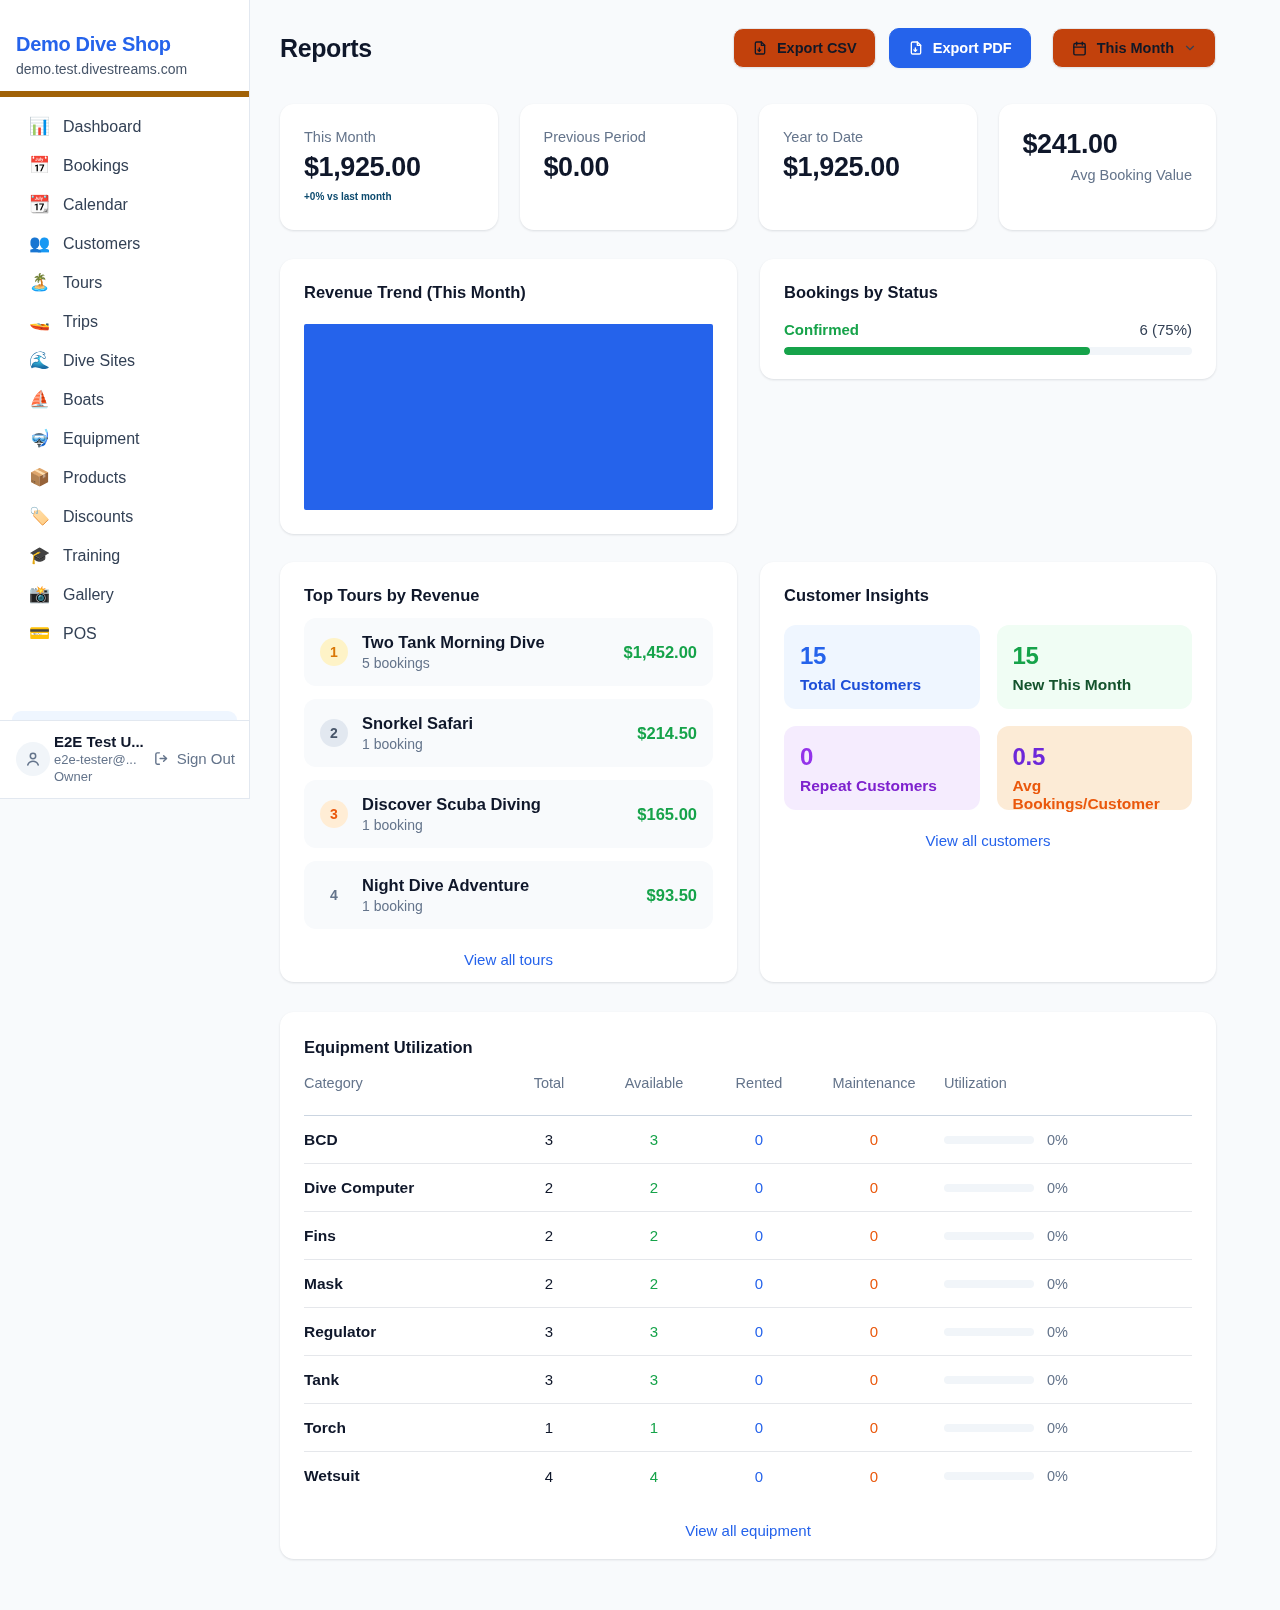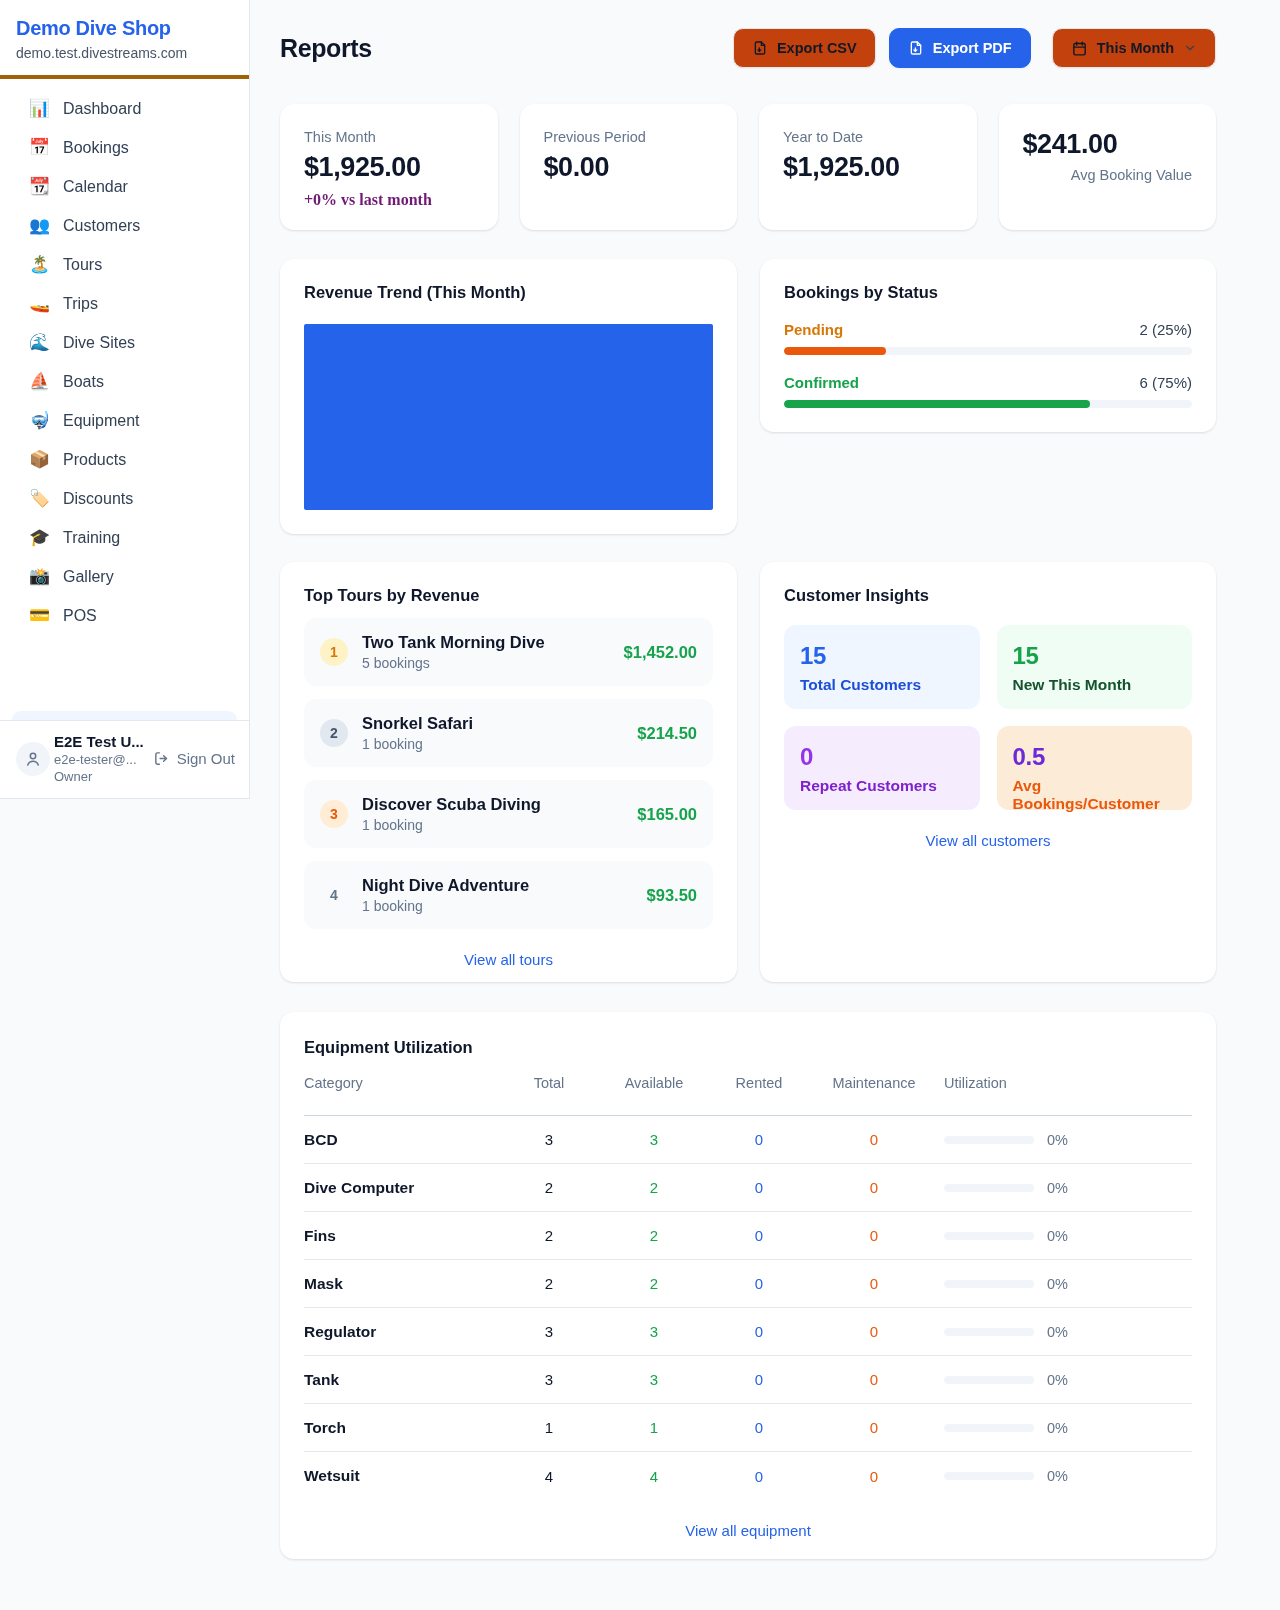"Demo Dive Shop" .brand { border-bottom: 4px solid #a16207 -> 6px solid #a16207; padding: 17px 16px 14px 16px -> 33px 16px 14px 16px }
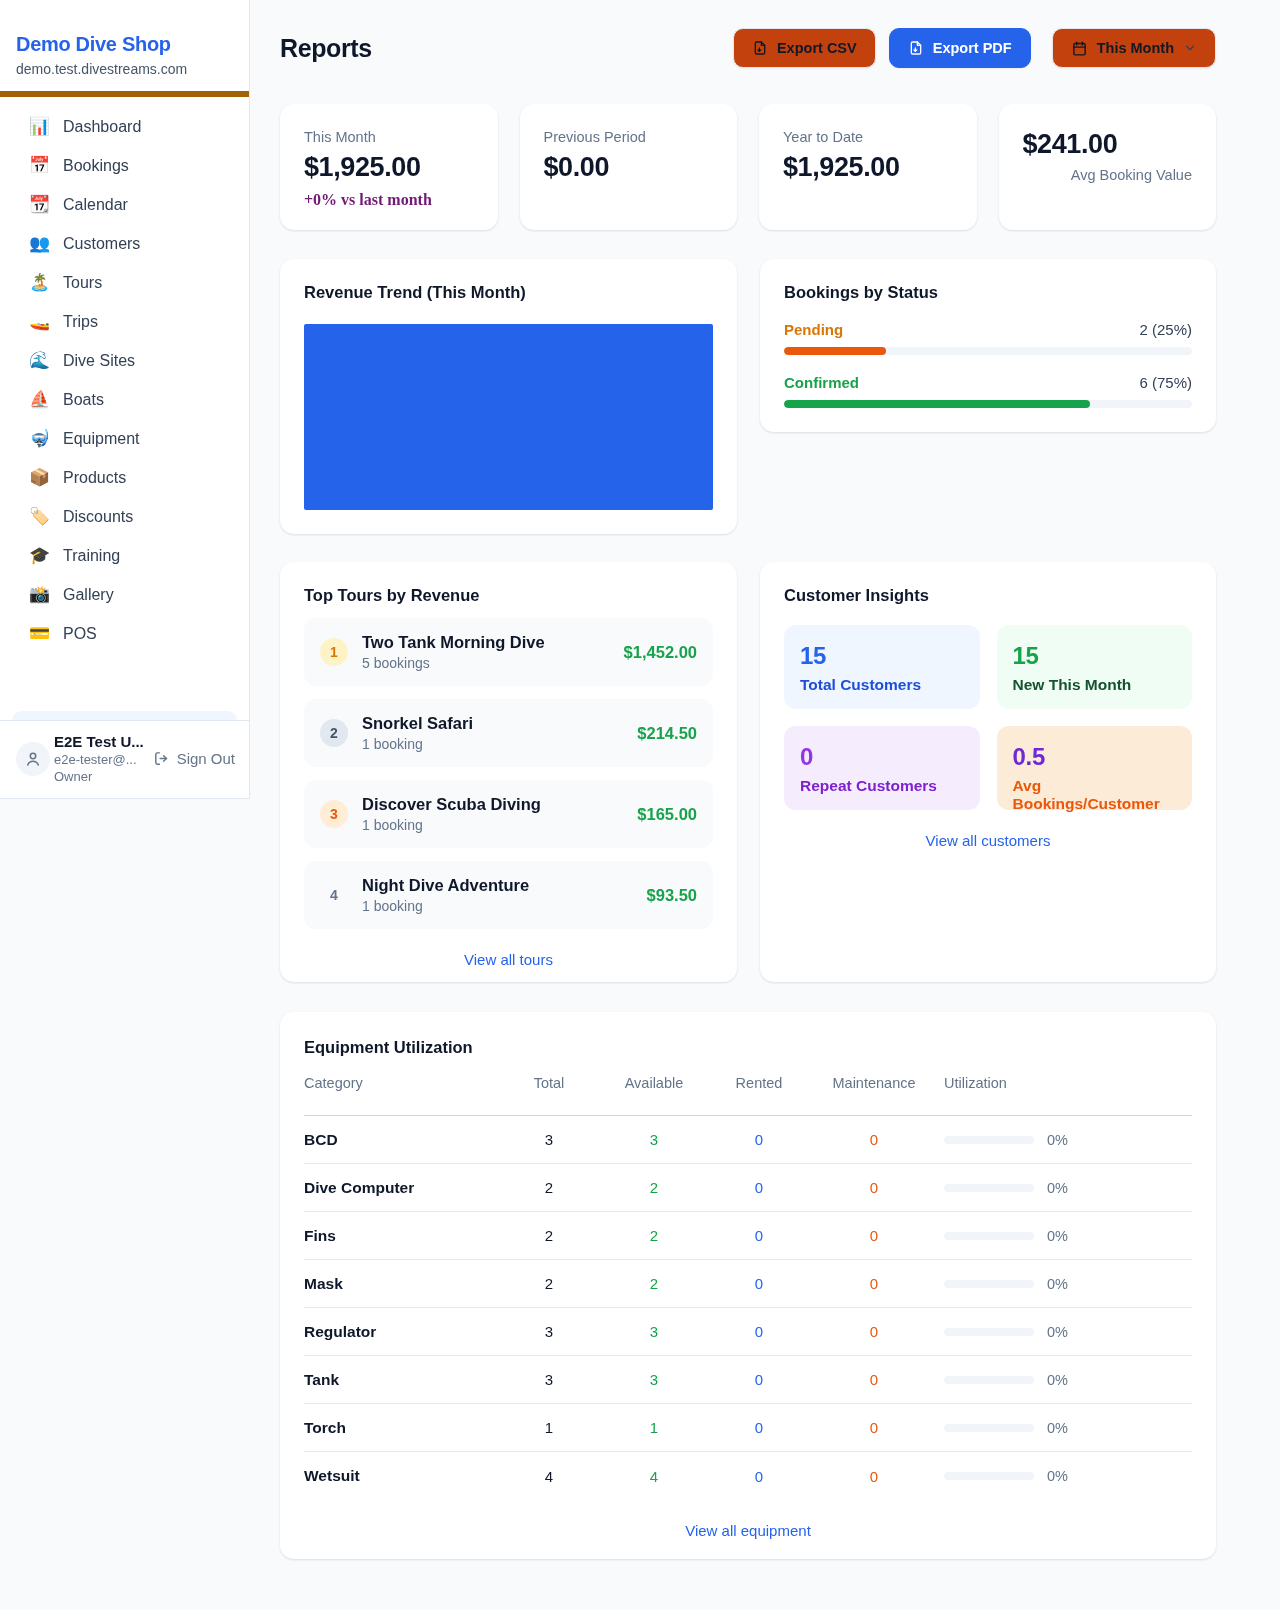"+0% vs last month" .stat-note { color: #701a75 -> #0c4a6e; font-family: Liberation Serif, serif -> none; font-size: 16px -> 10px }
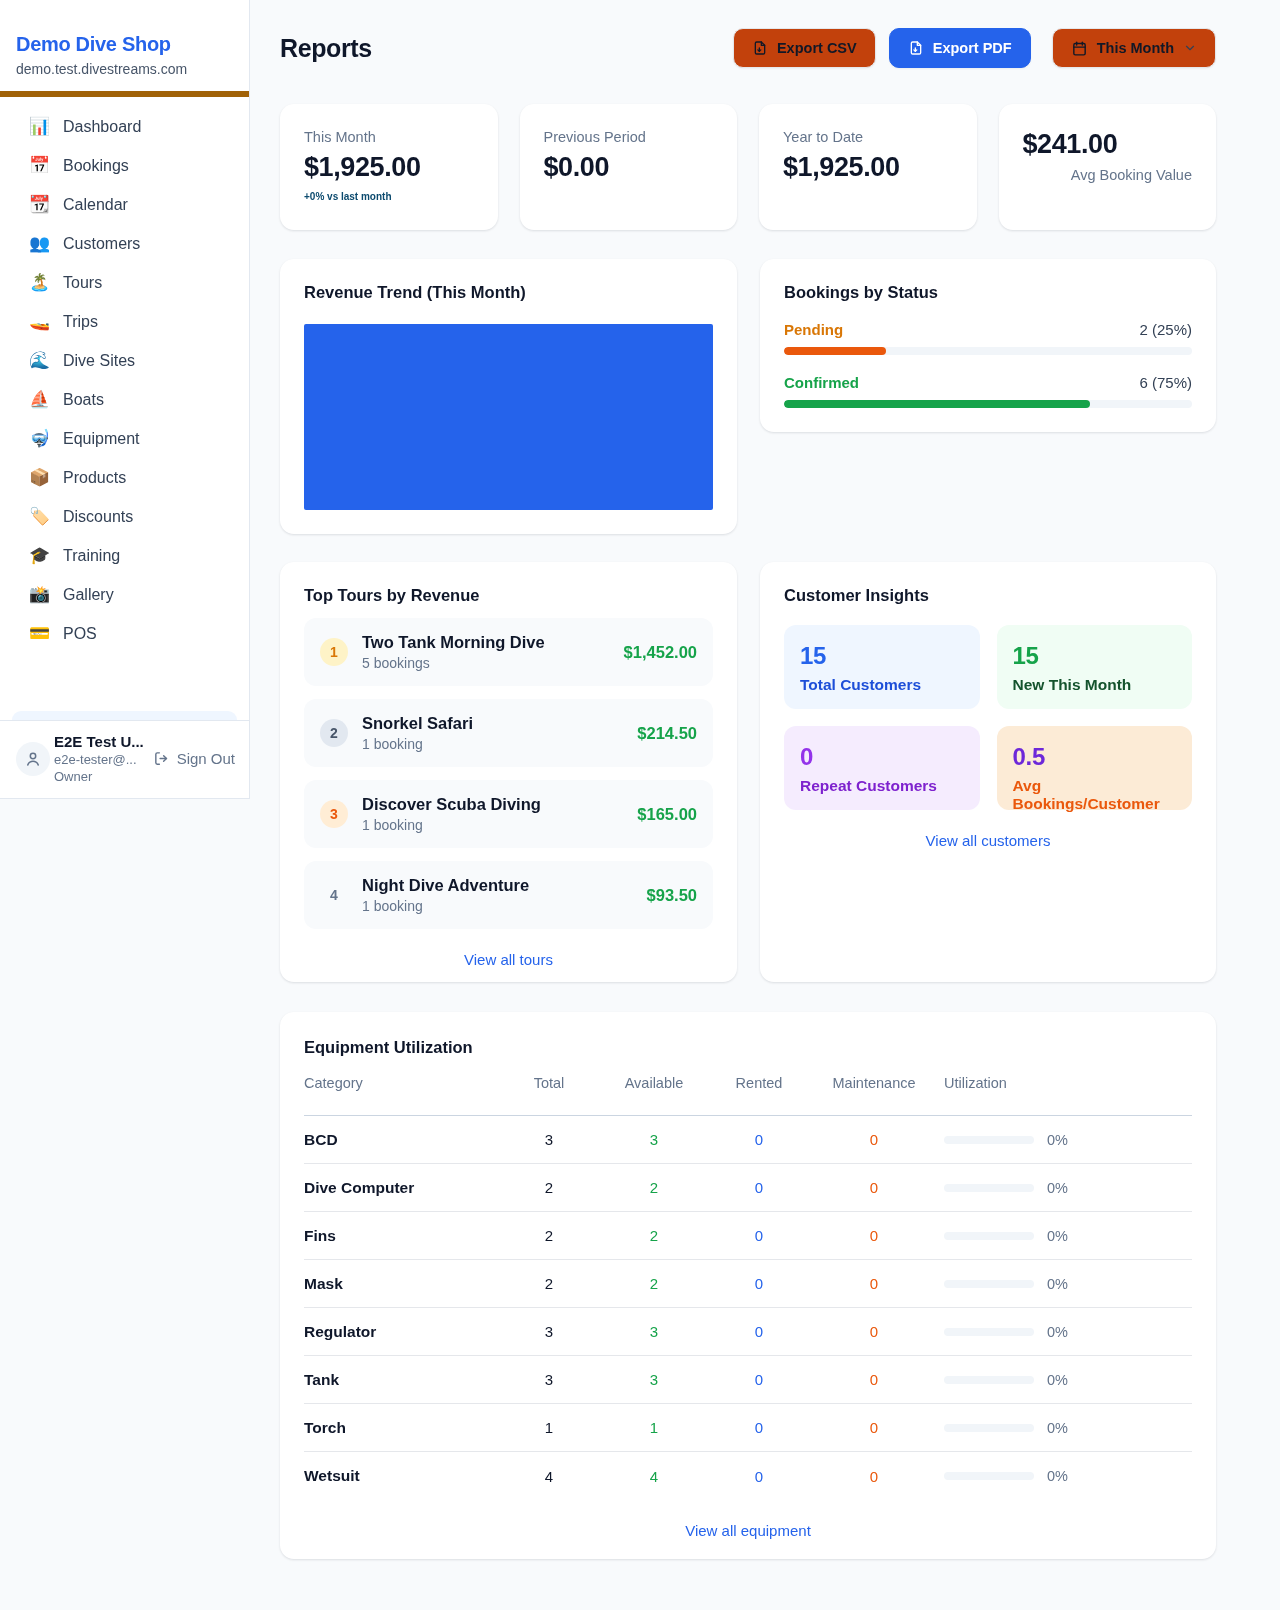"Pending" div.status-item { html: <div> <div> <span>Pending</span> <span>2 (25%)</span> </div> <div> <div></div> </div> </div> -> none }
